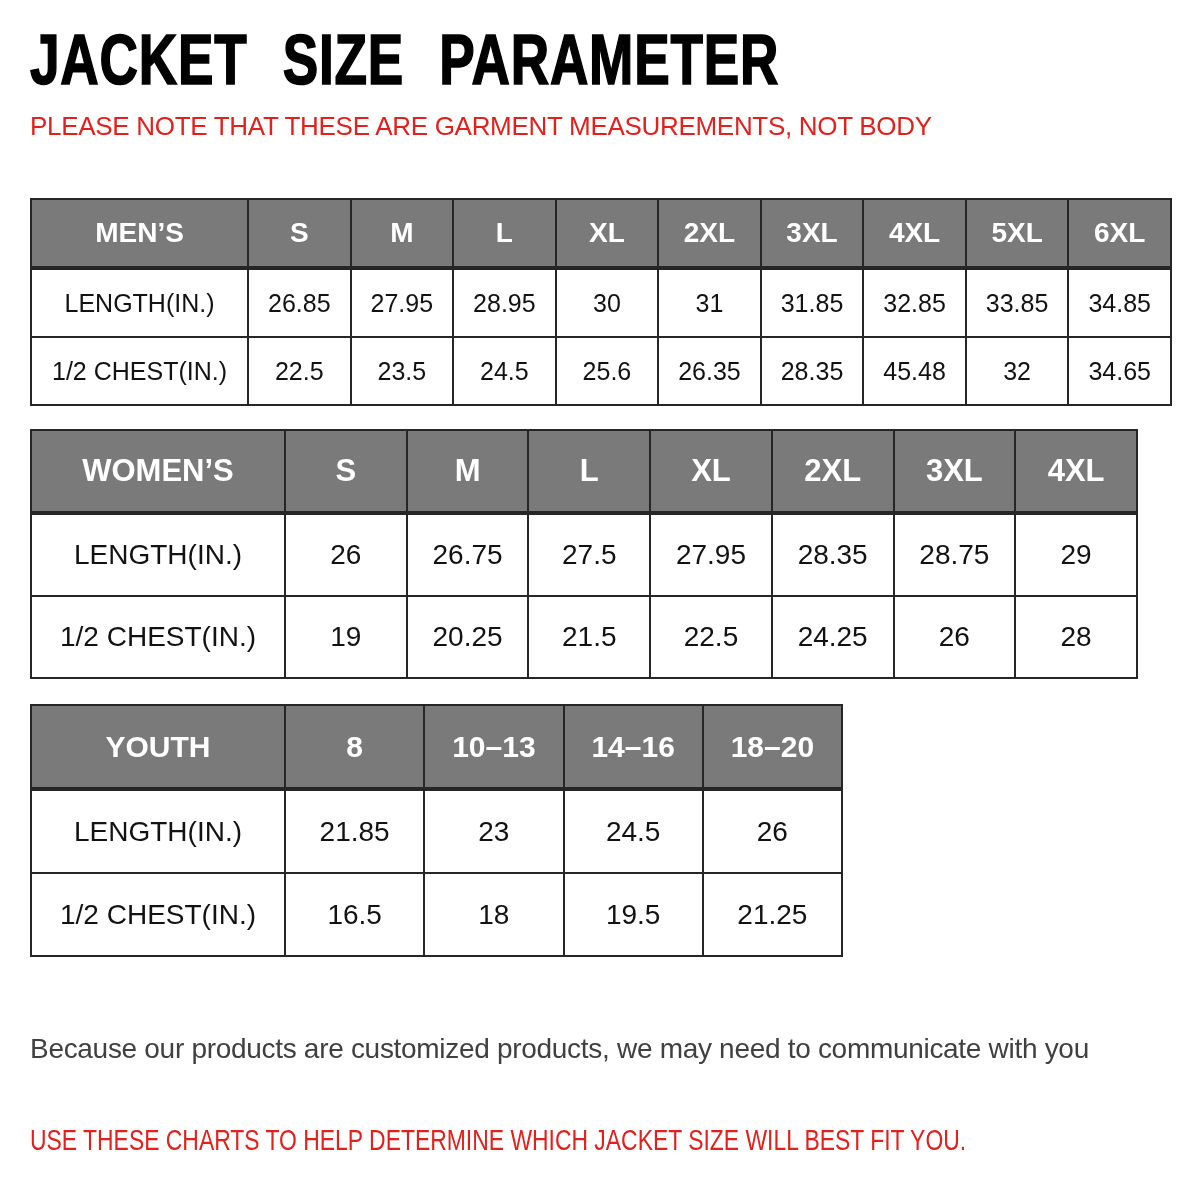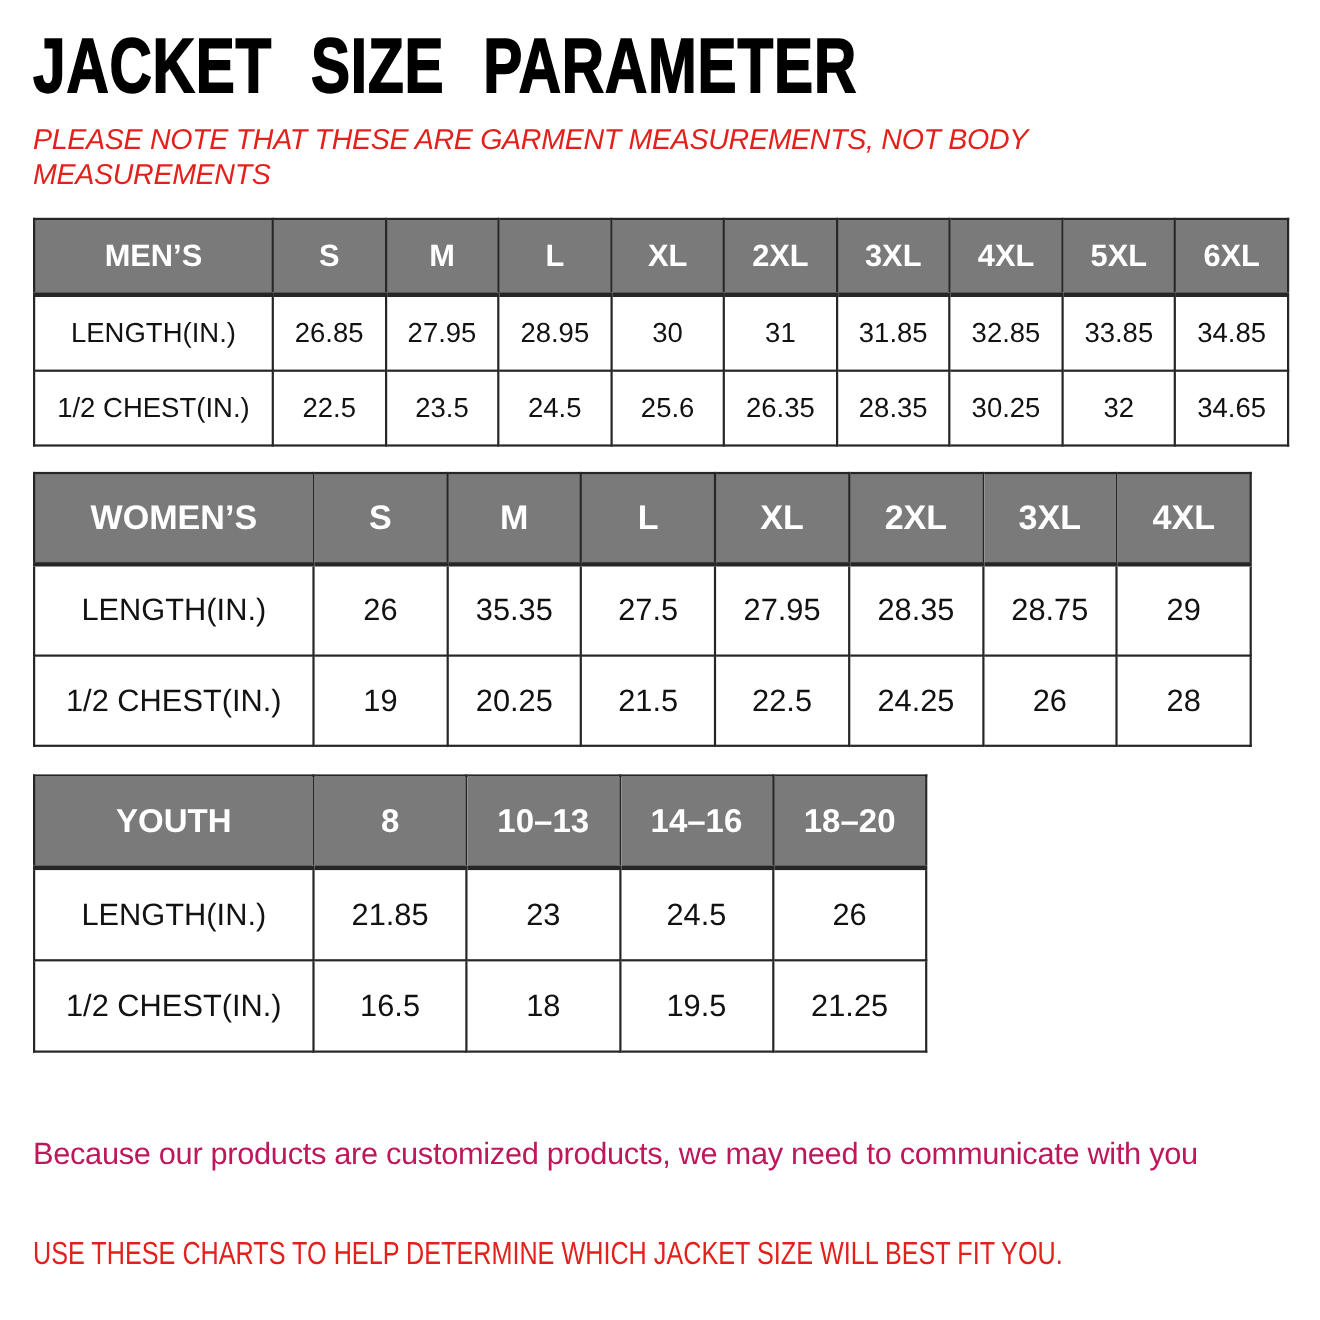"PLEASE NOTE THAT THESE ARE" .note div { font-style: italic -> none }
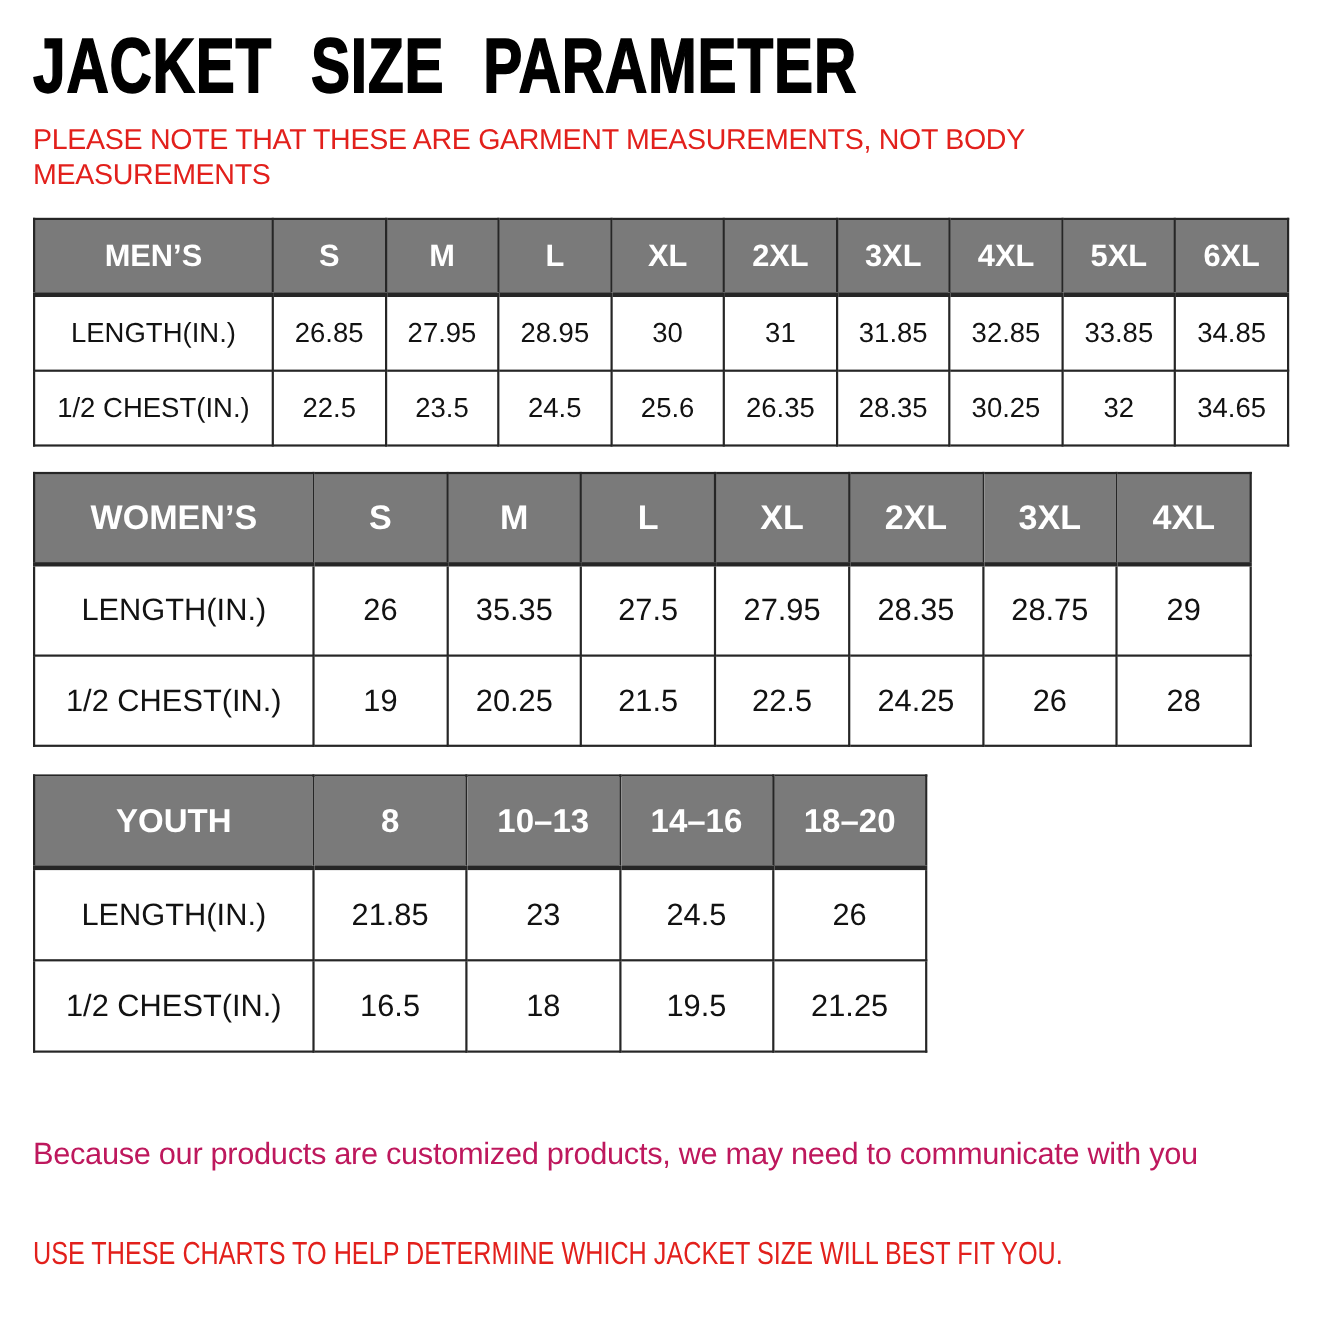"MEASUREMENTS" div { html: <div>MEASUREMENTS</div> -> none }
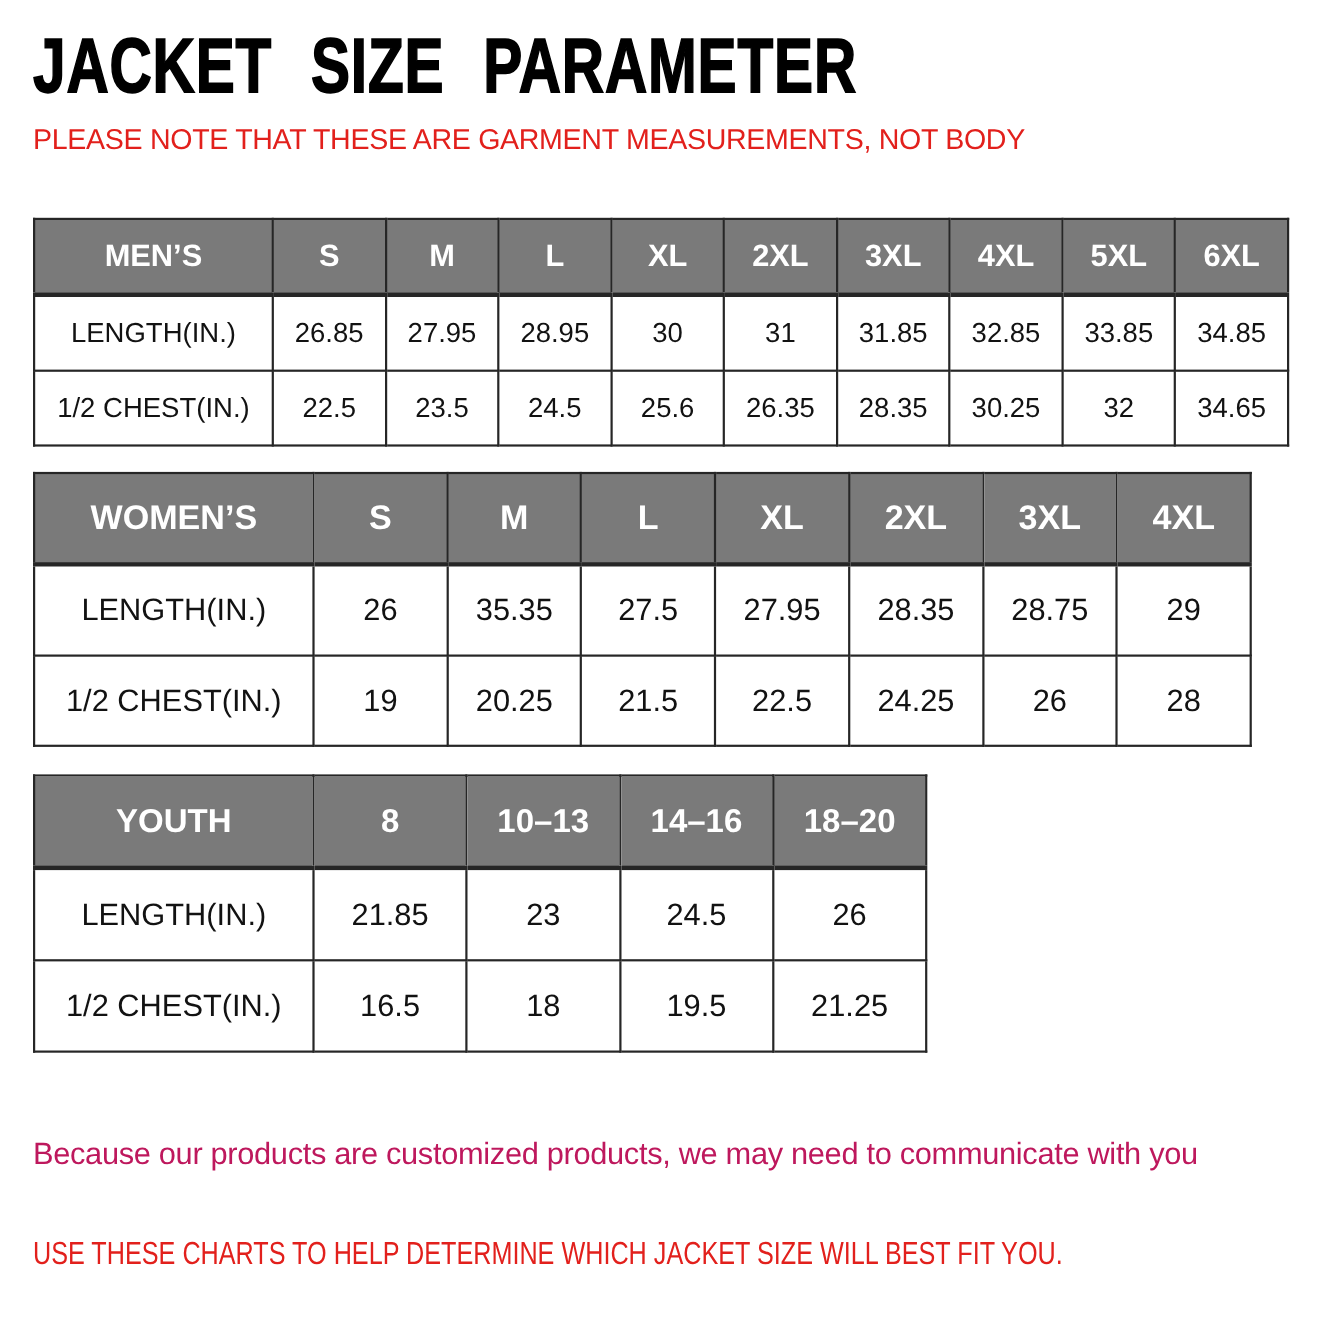"30.25" td { text: 30.25 -> 45.48 }
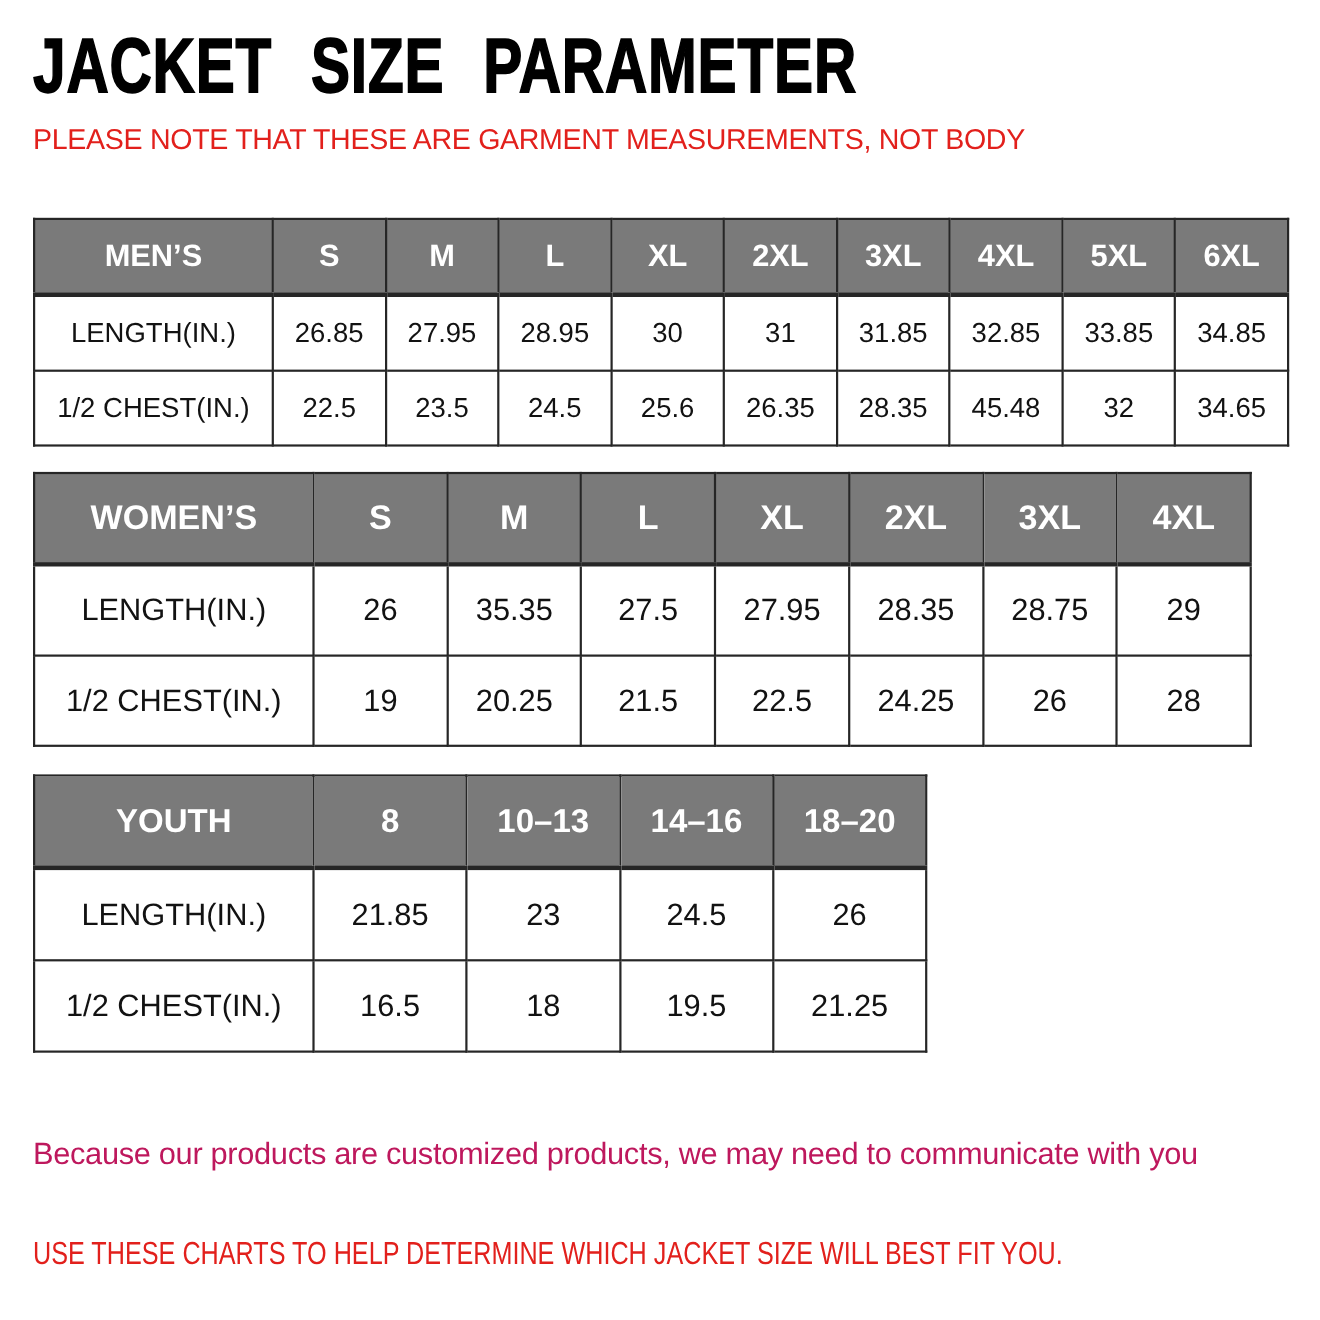"35.35" td { text: 35.35 -> 26.75 }
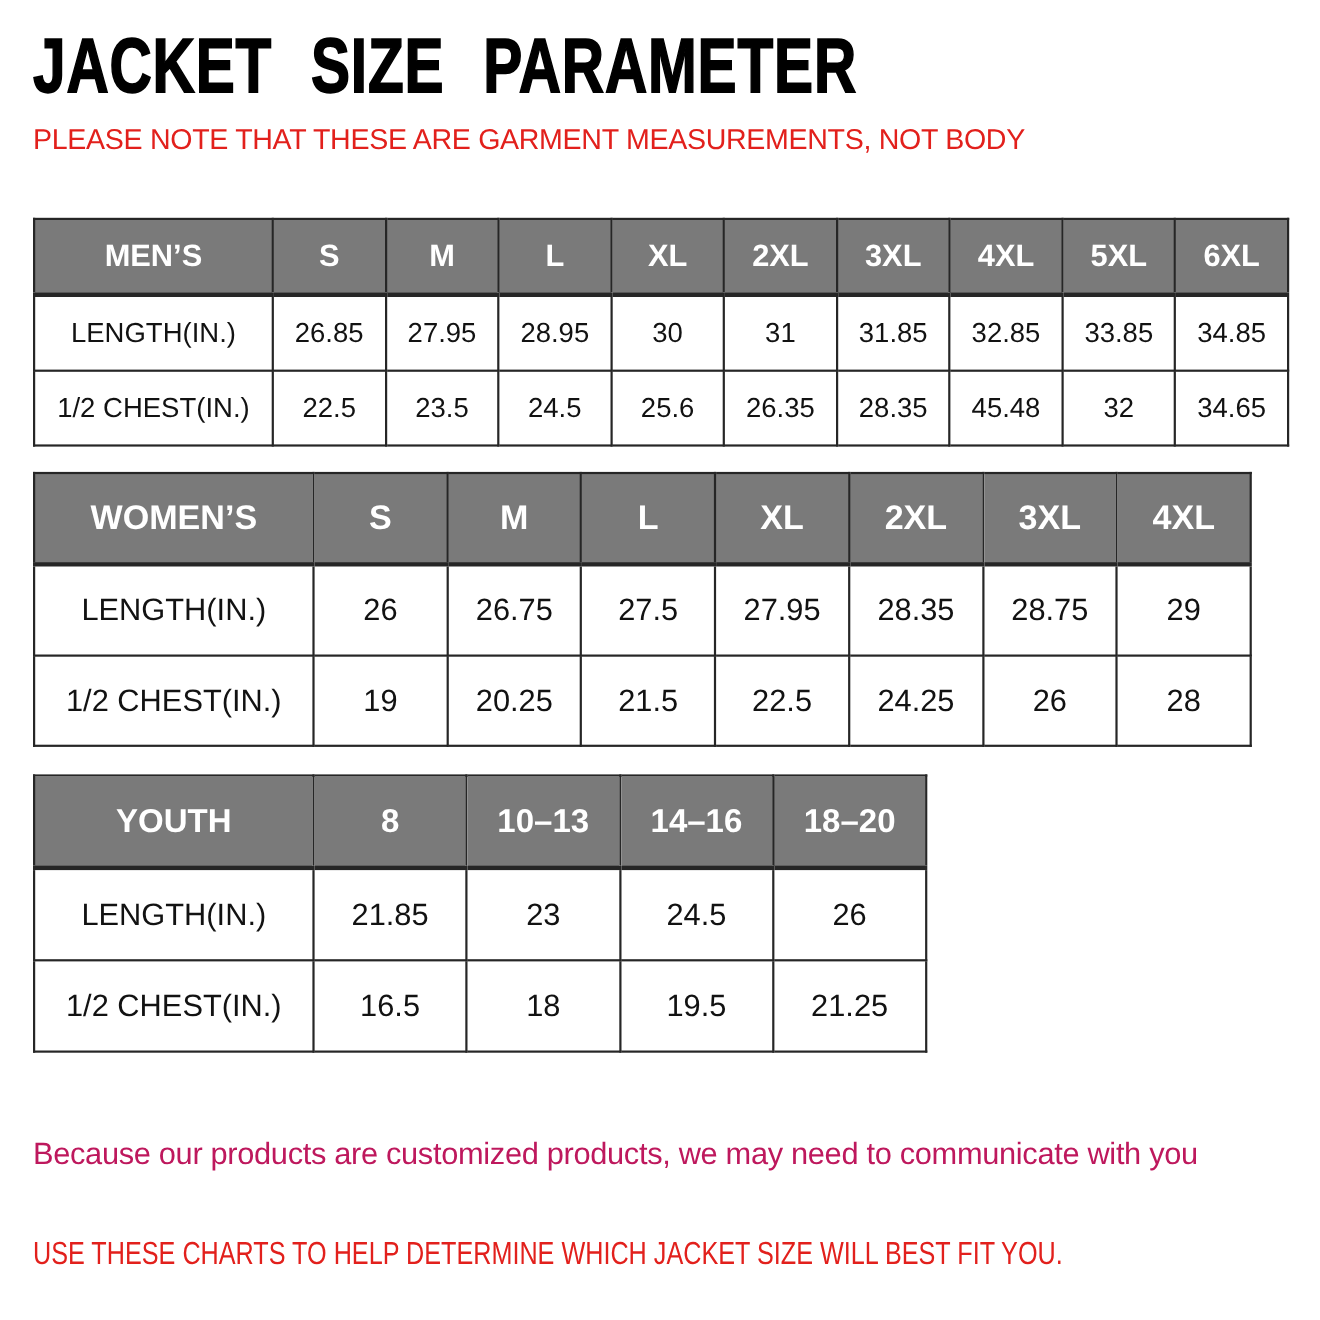"Because our products are customized" .footer-para { color: #be185d -> #404040 }
